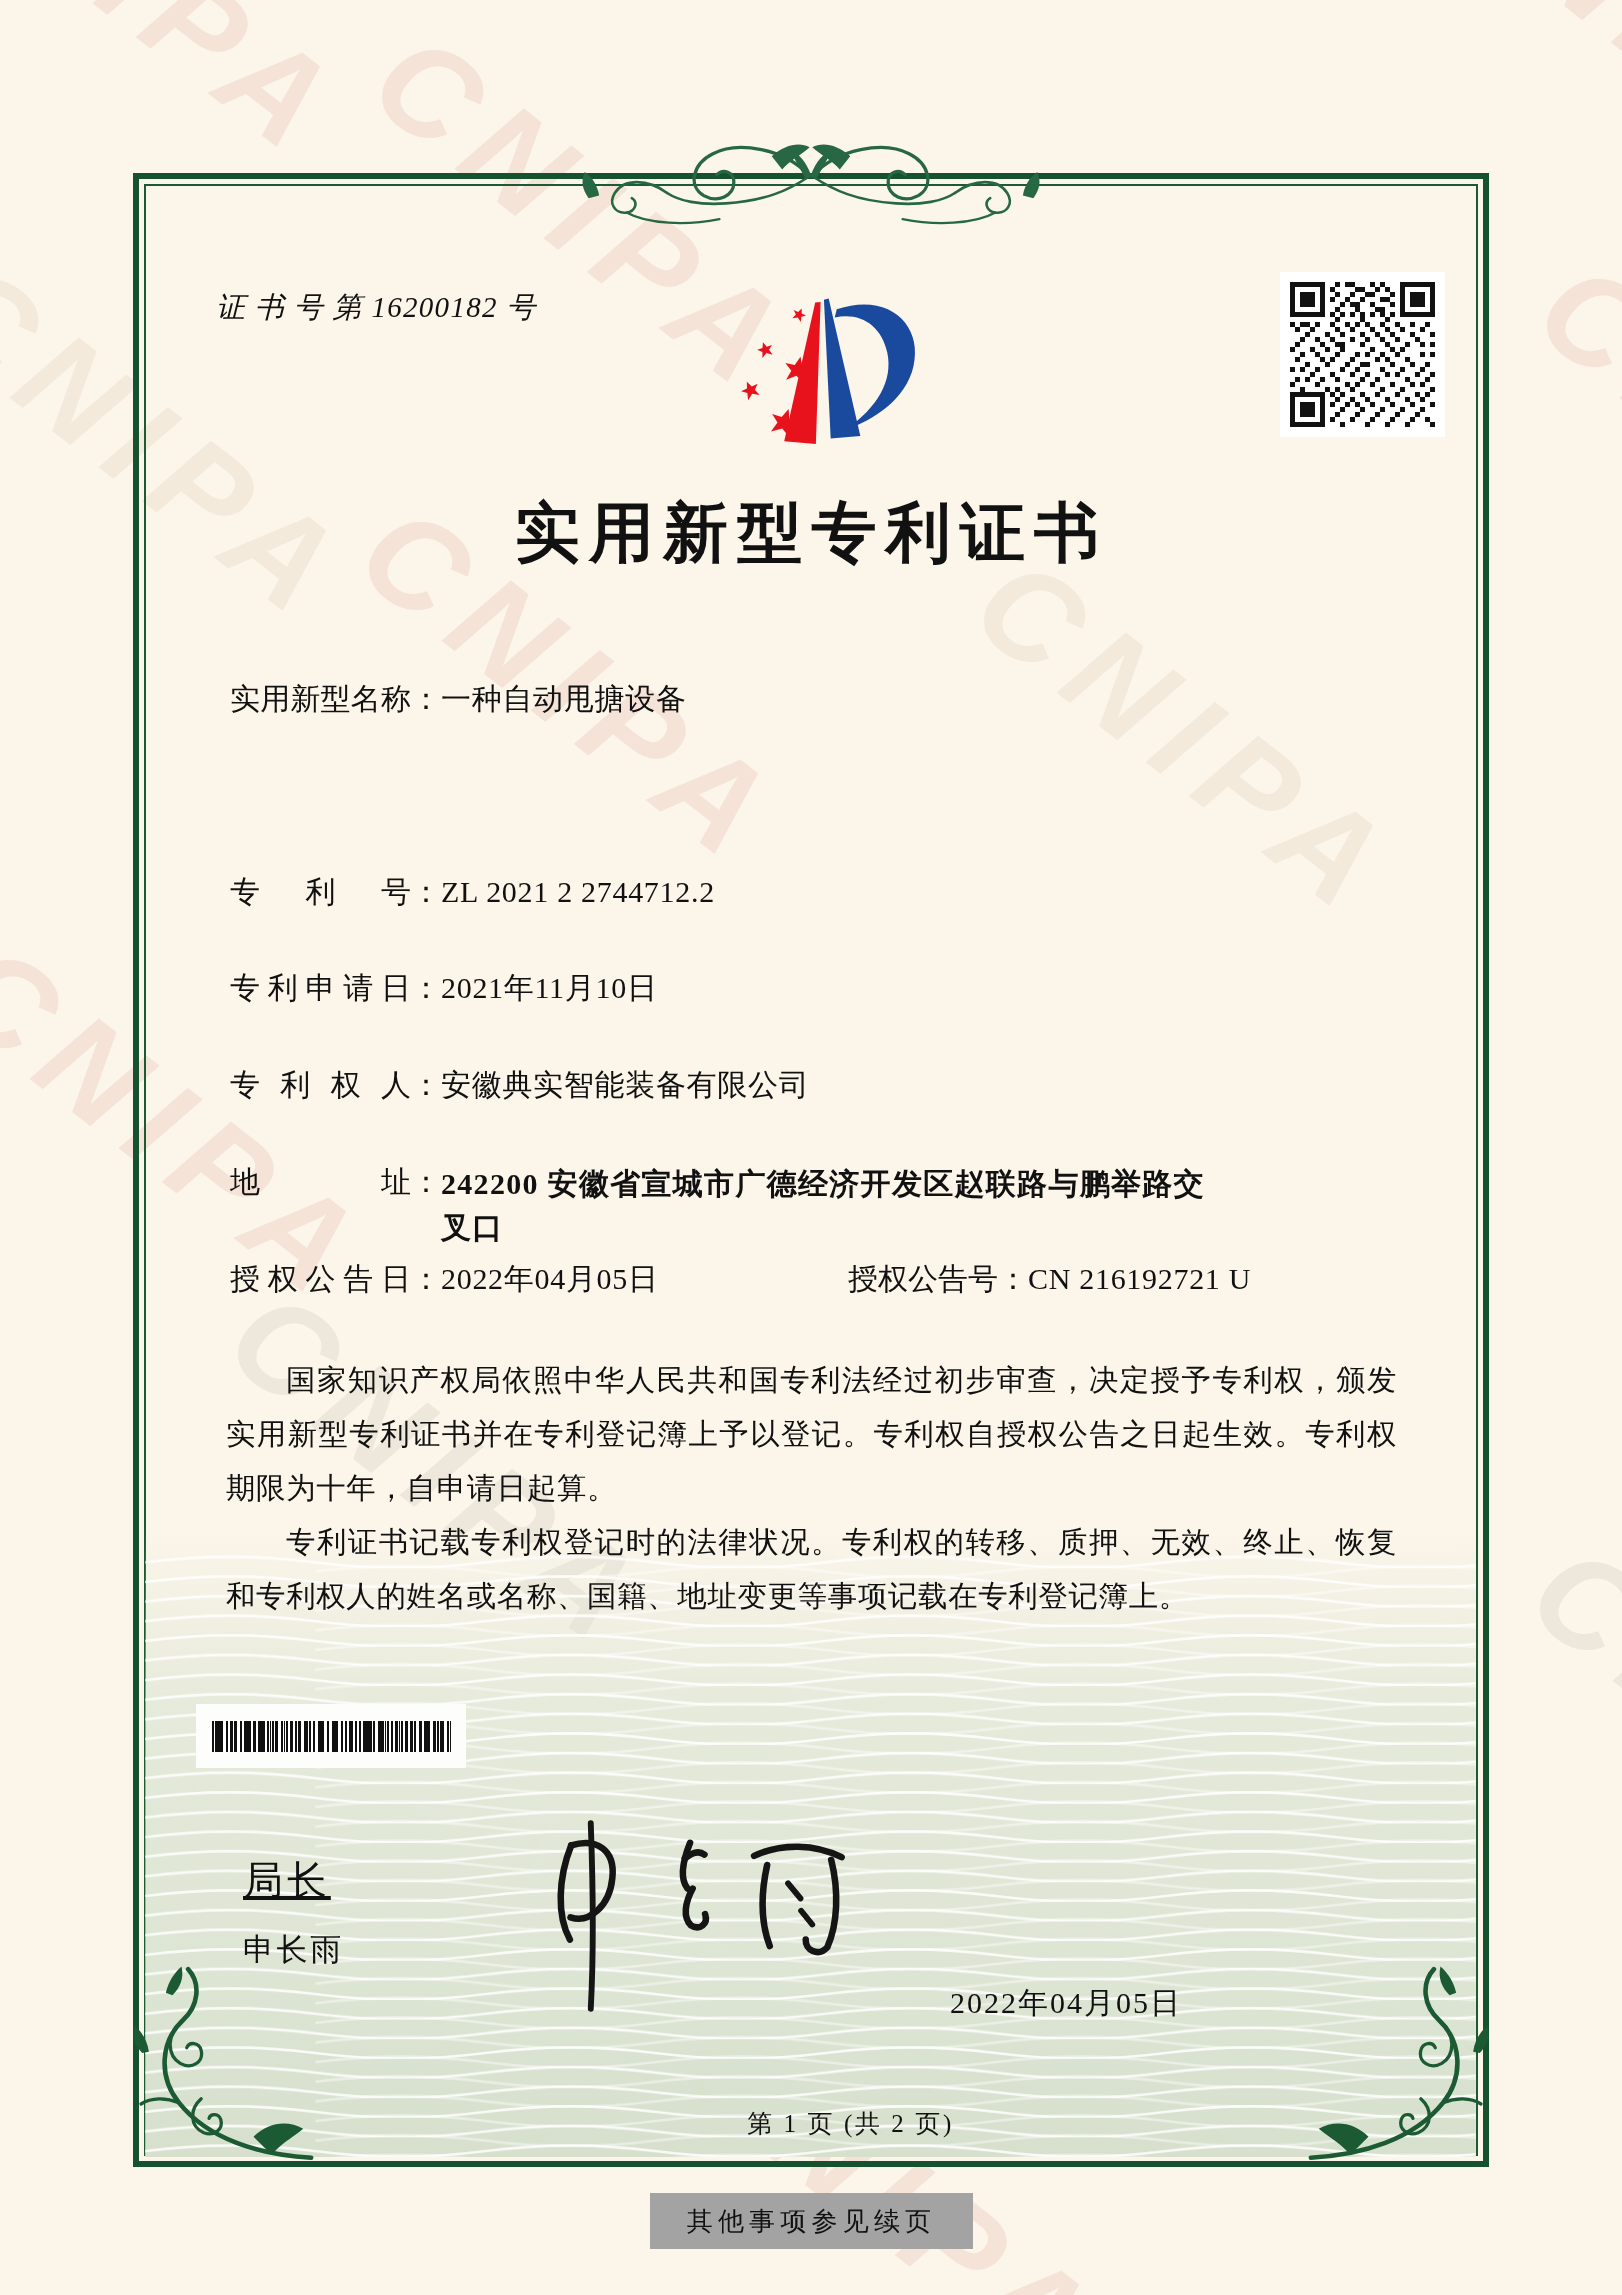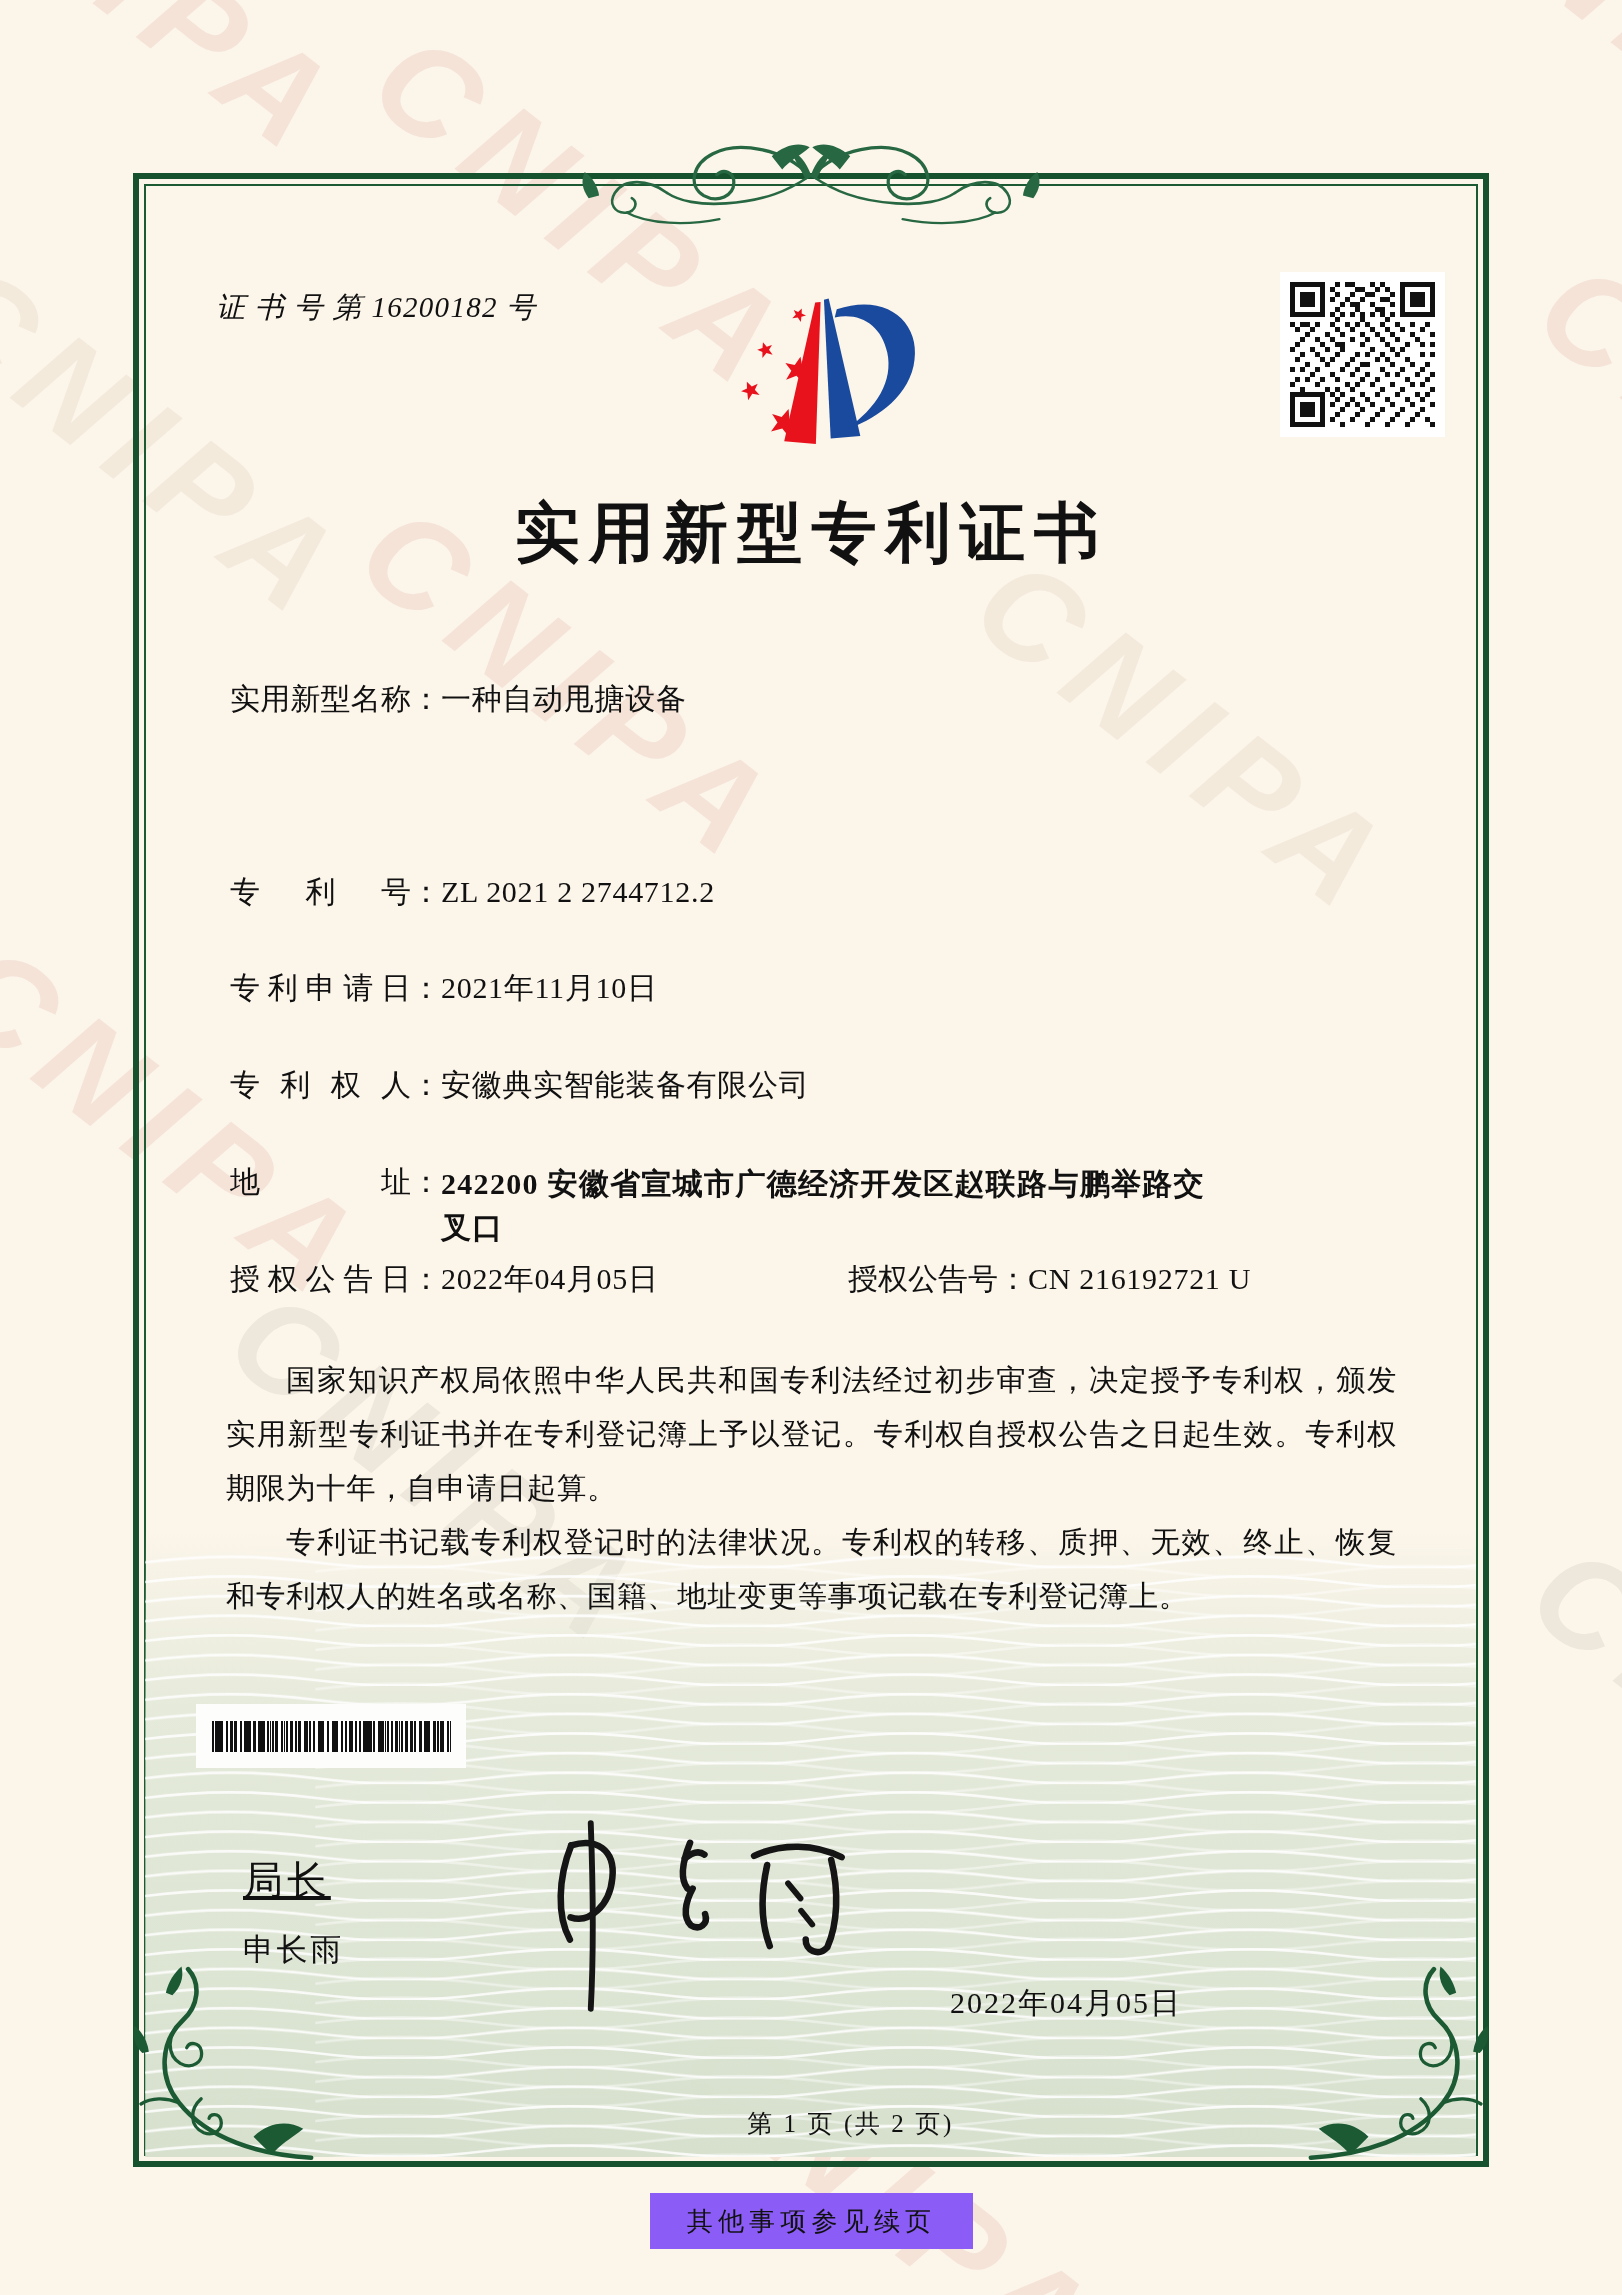"其他事项参见续页" .footer-note span { background: #8b5cf6 -> #a3a3a3 }
